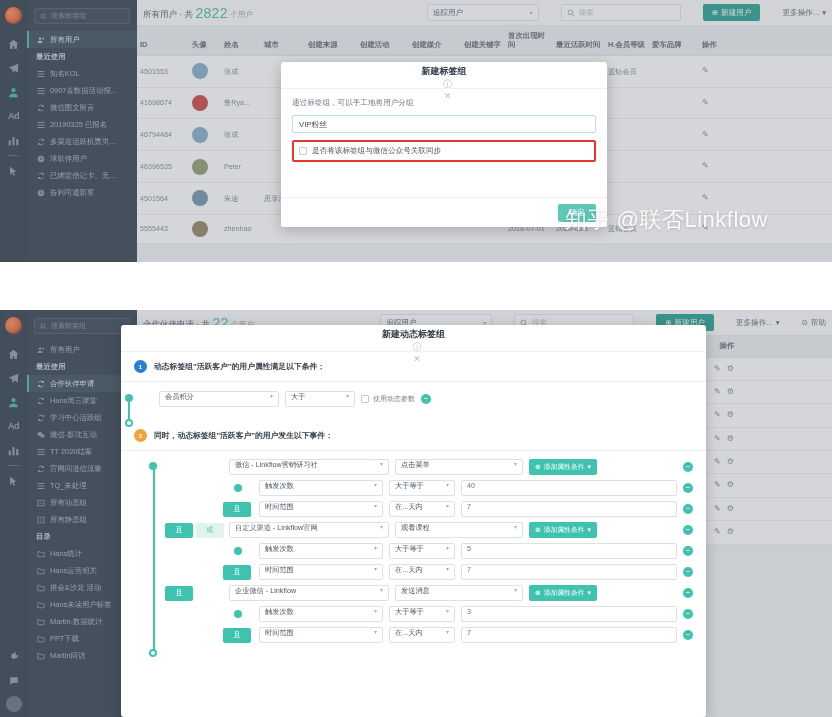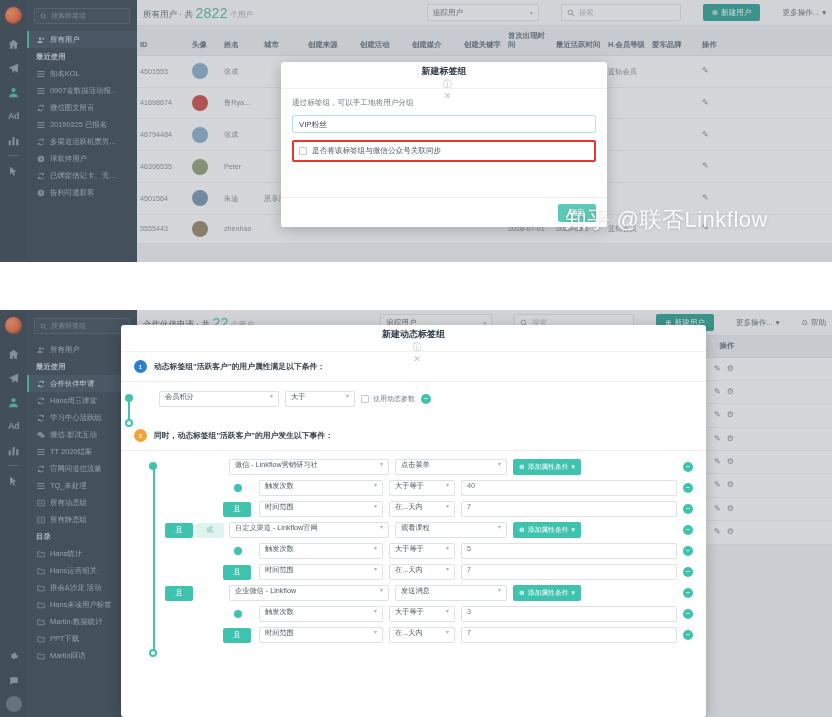"点击菜单" .w-evt { width: 112px -> 128px }
